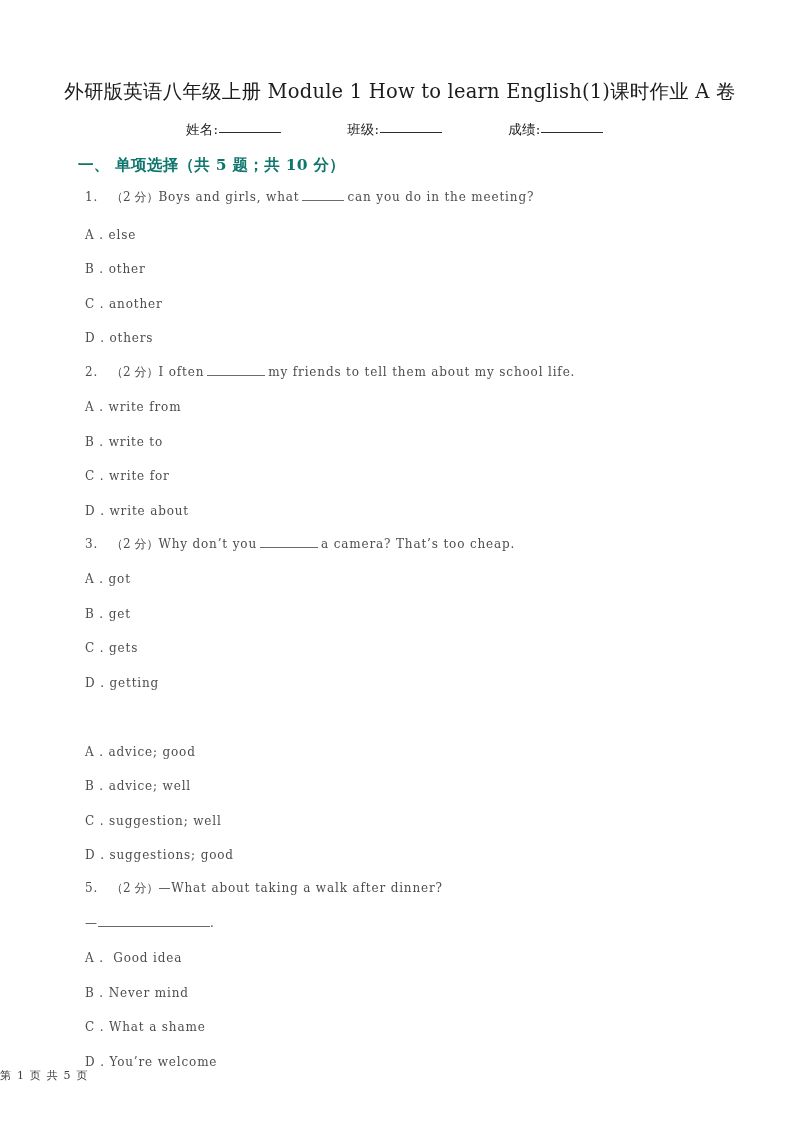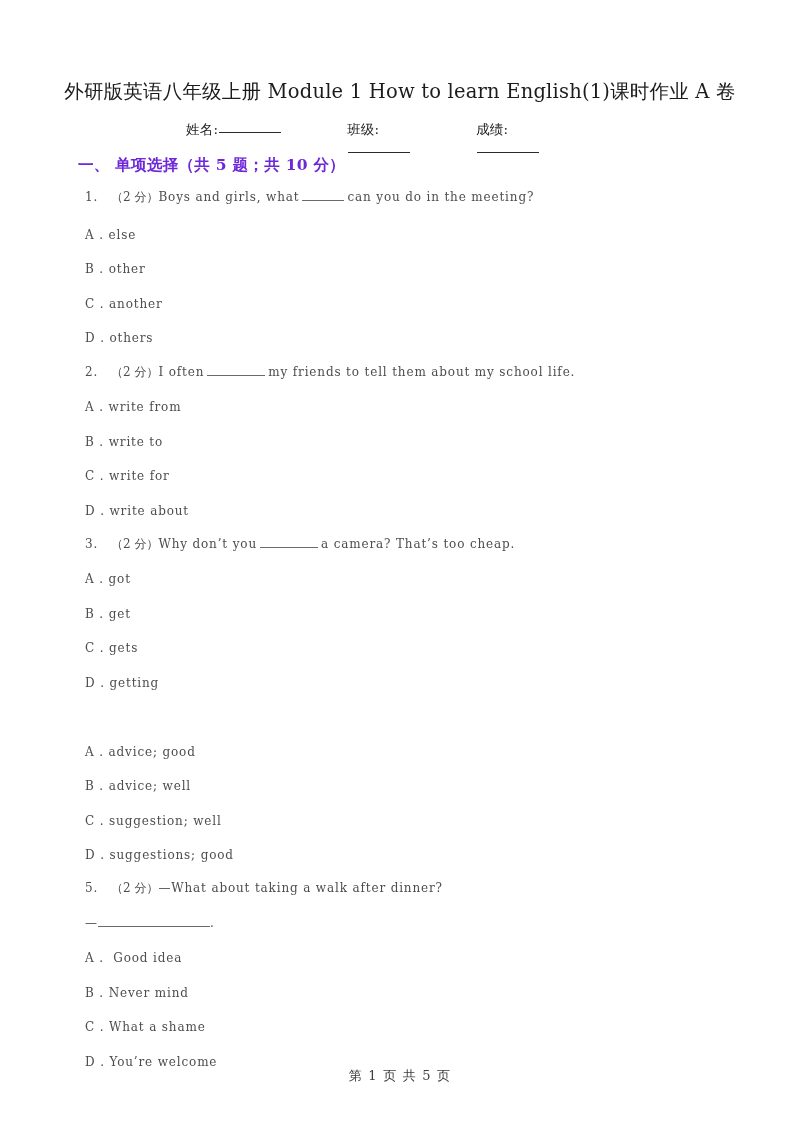"班级:" .info-field + .info-field { flex-direction: column -> none }
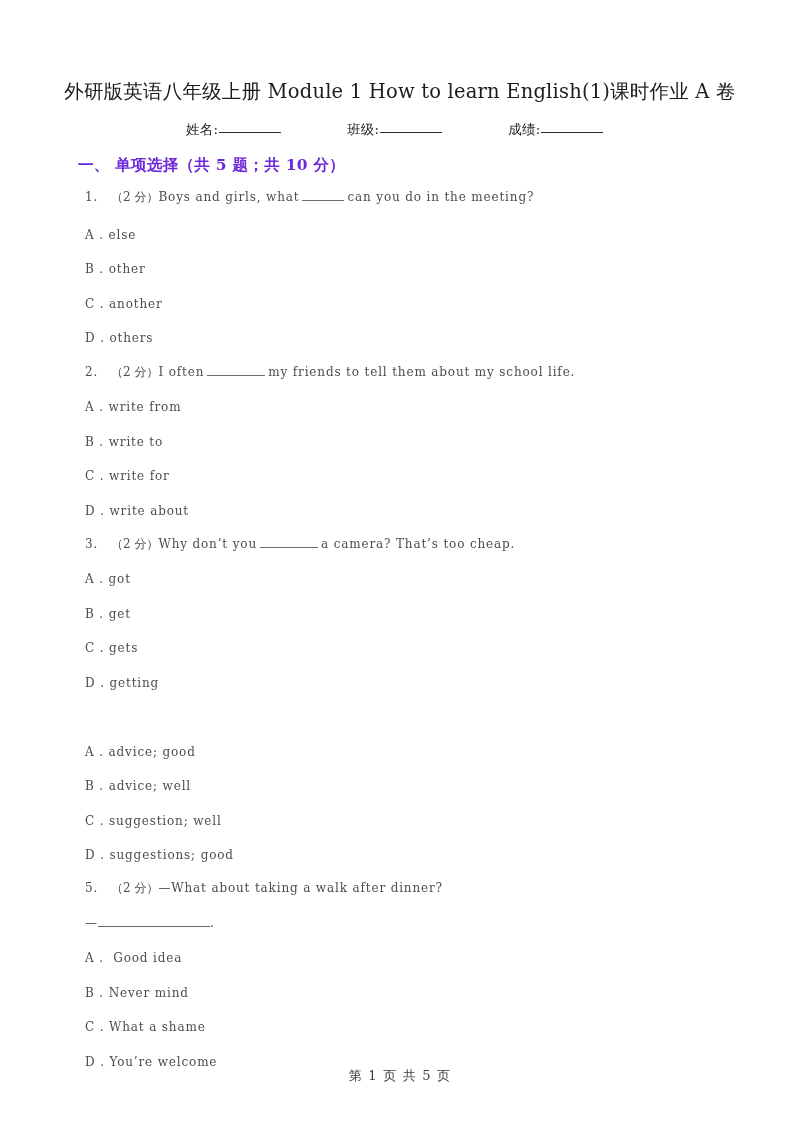"一、 单项选择（共 5 题；共 10" .section-heading { color: #6d28d9 -> #0f766e }
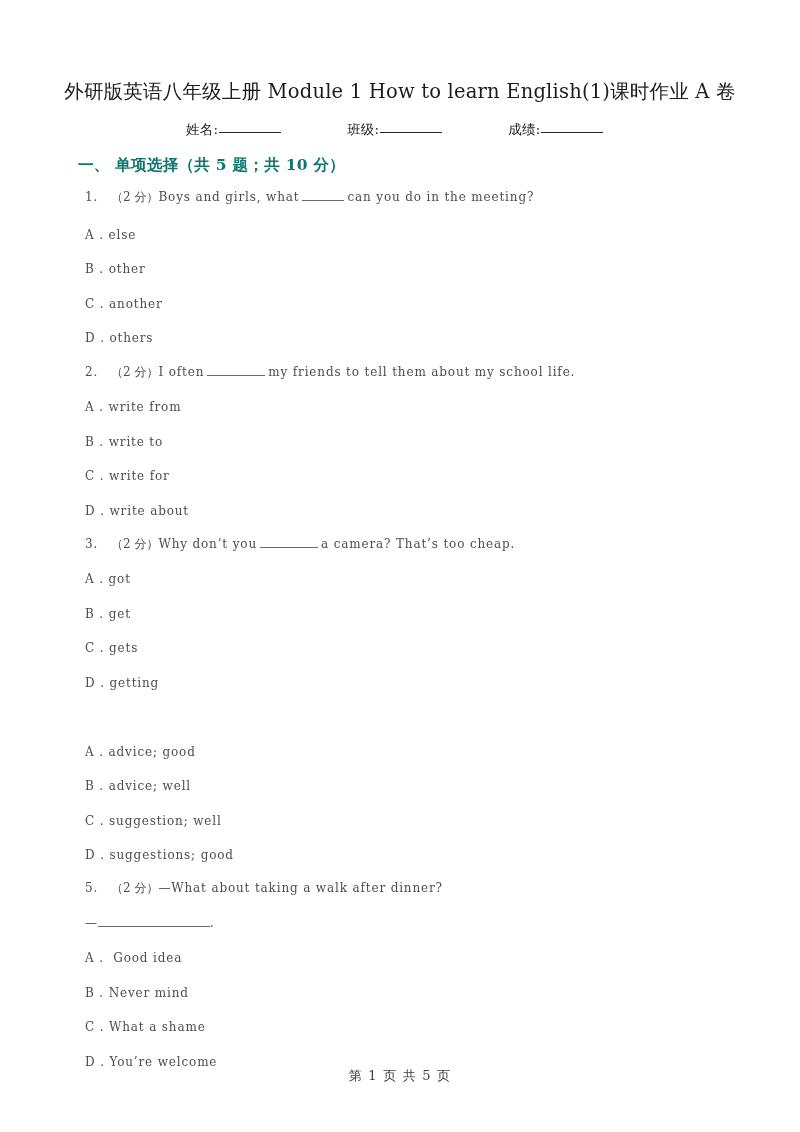"第 1 页 共 5" .footer { font-size: 13px -> 11px; text-align: center -> none }
